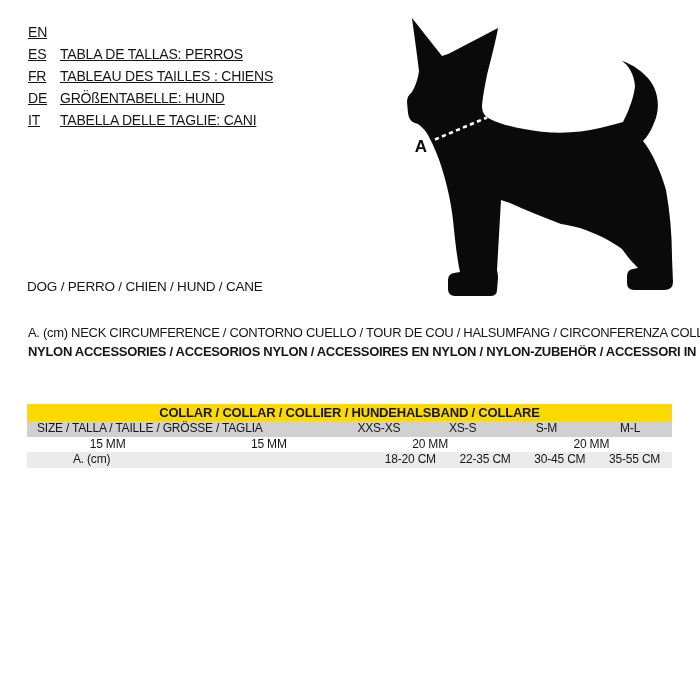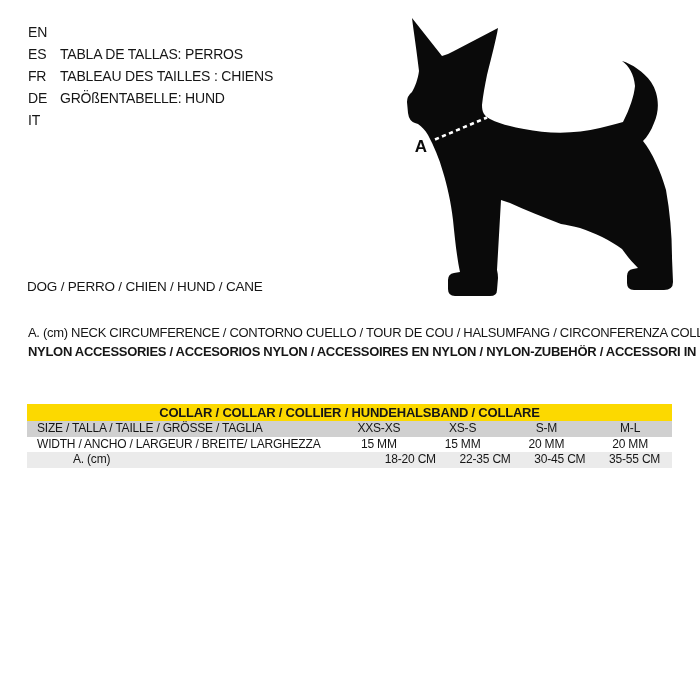"EN" .legend-row { text-decoration: none -> underline }
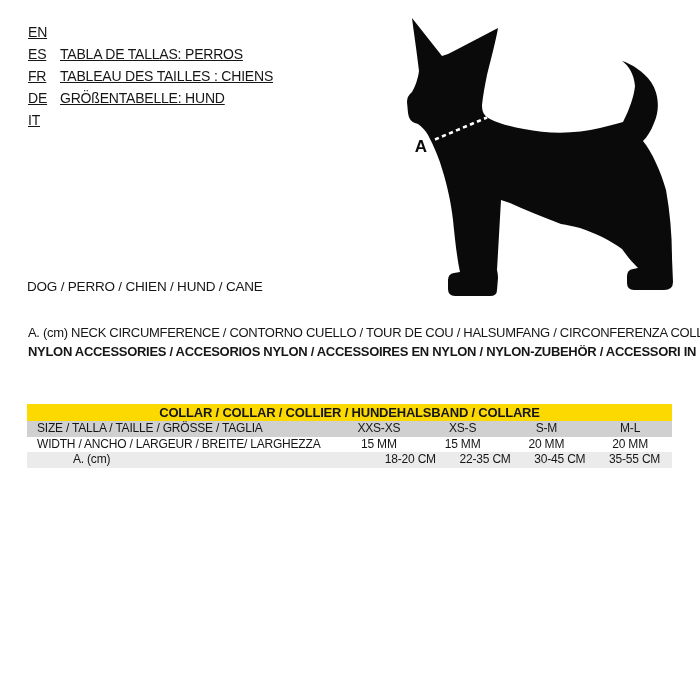"TABELLA DELLE TAGLIE: CANI" span.text { html: none -> <span>TABELLA DELLE TAGLIE: CANI</span> }
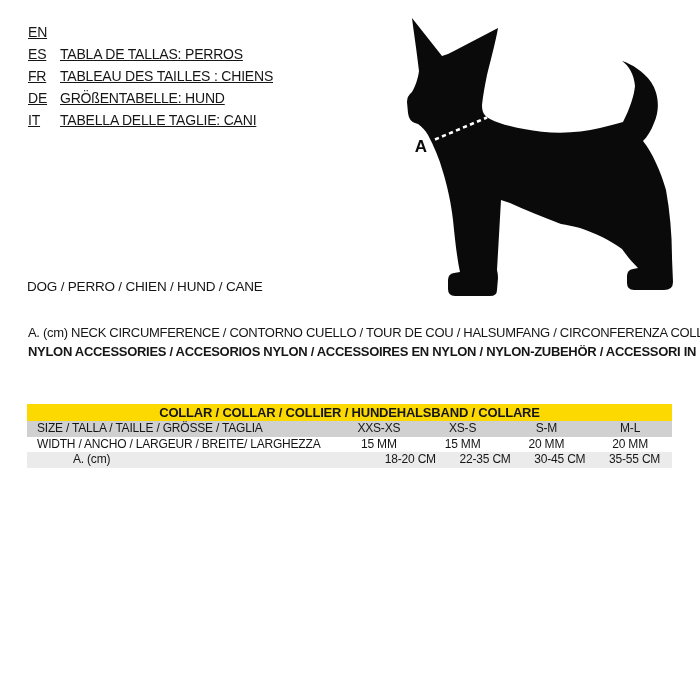"WIDTH / ANCHO / LARGEUR" div.t-label { html: <div>WIDTH / ANCHO / LARGEUR / BREITE/ LARGHEZZA</div> -> none }
